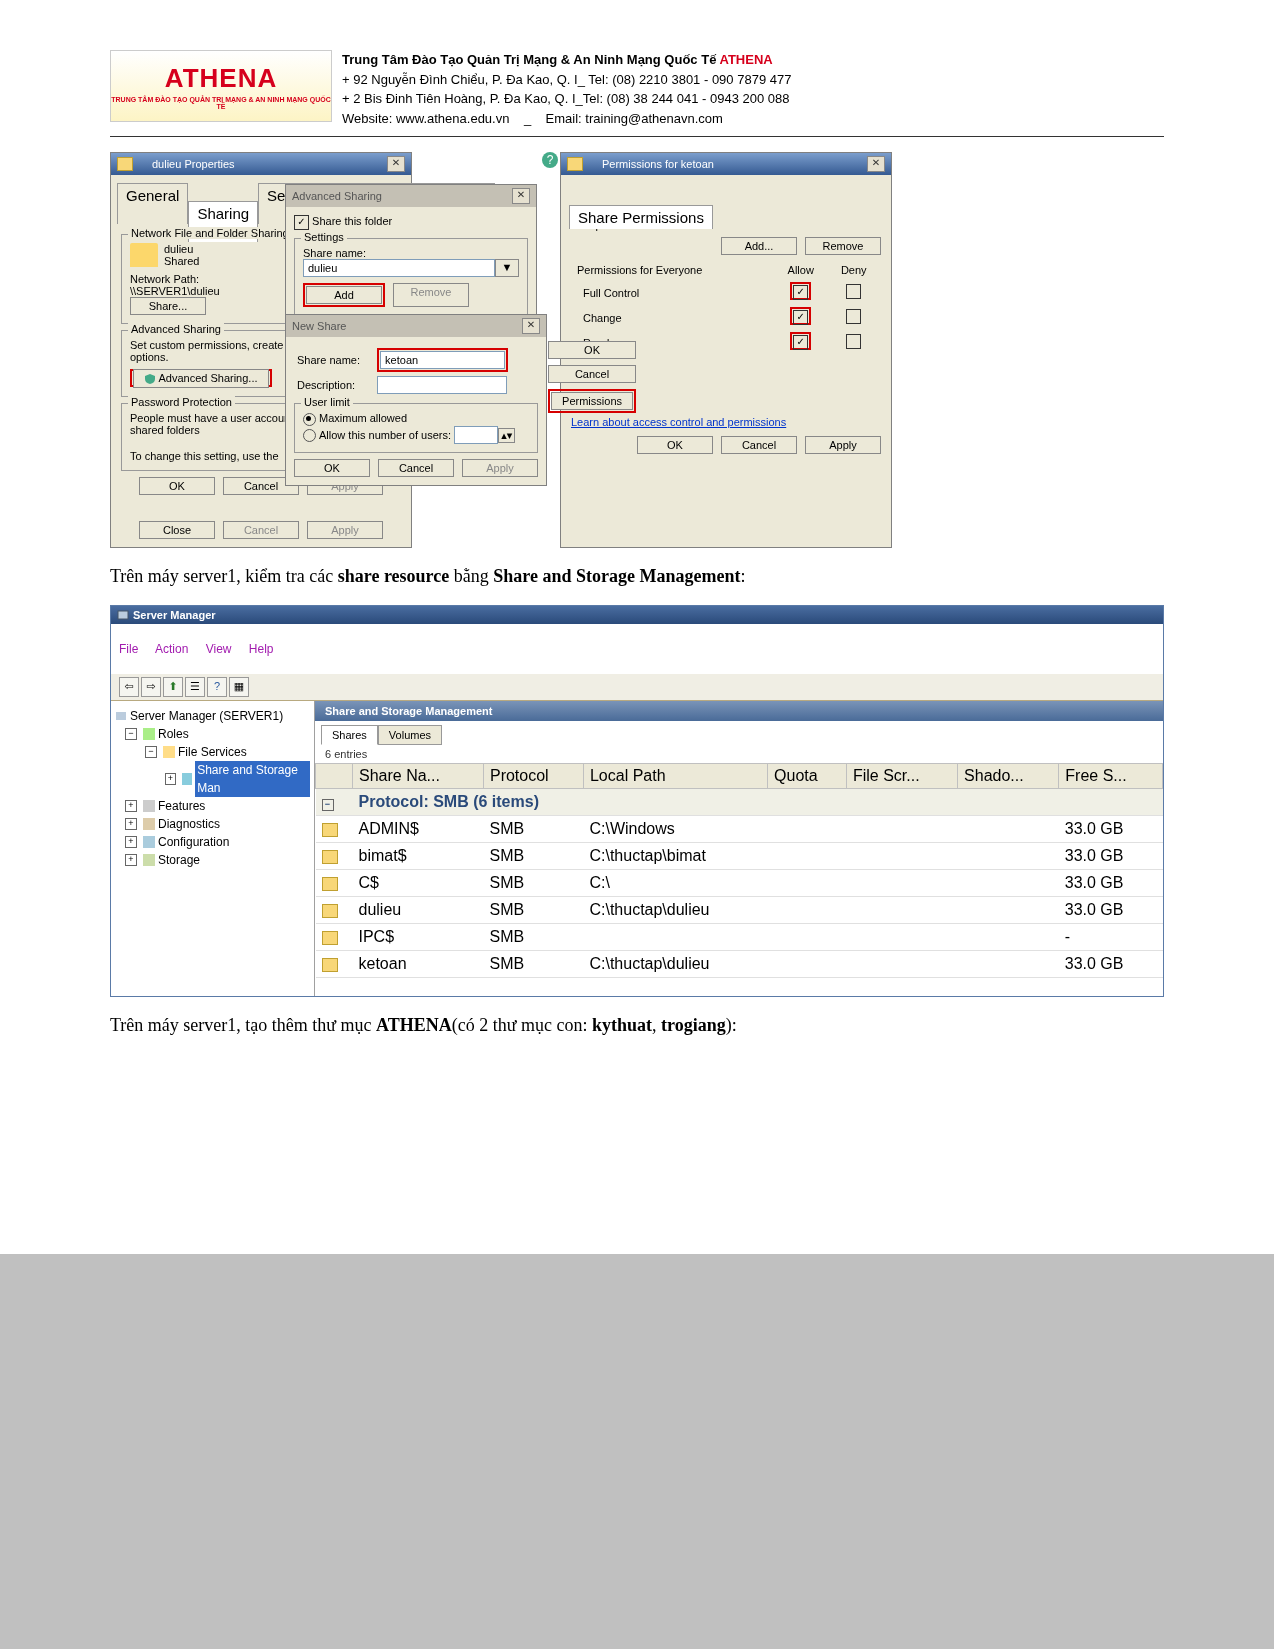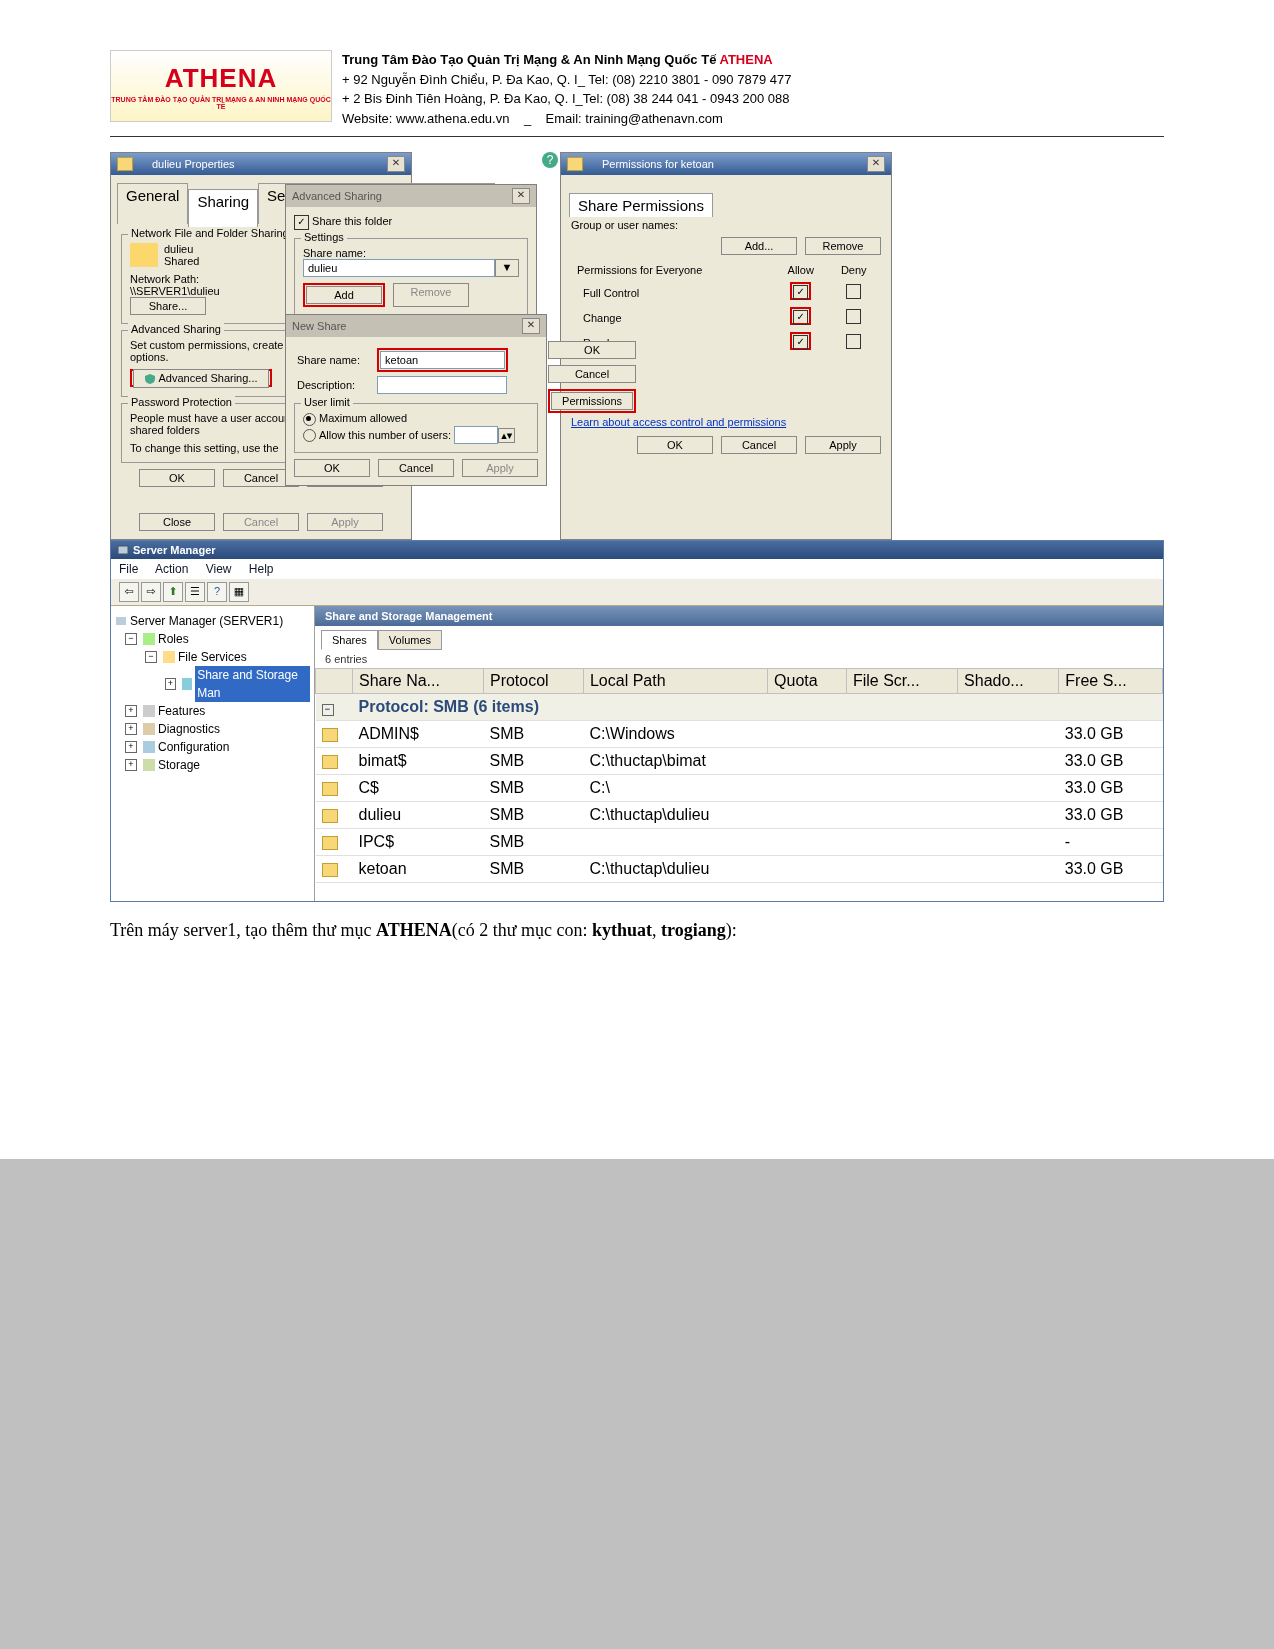"Sharing" .tab.active { top: 6px -> 18px }
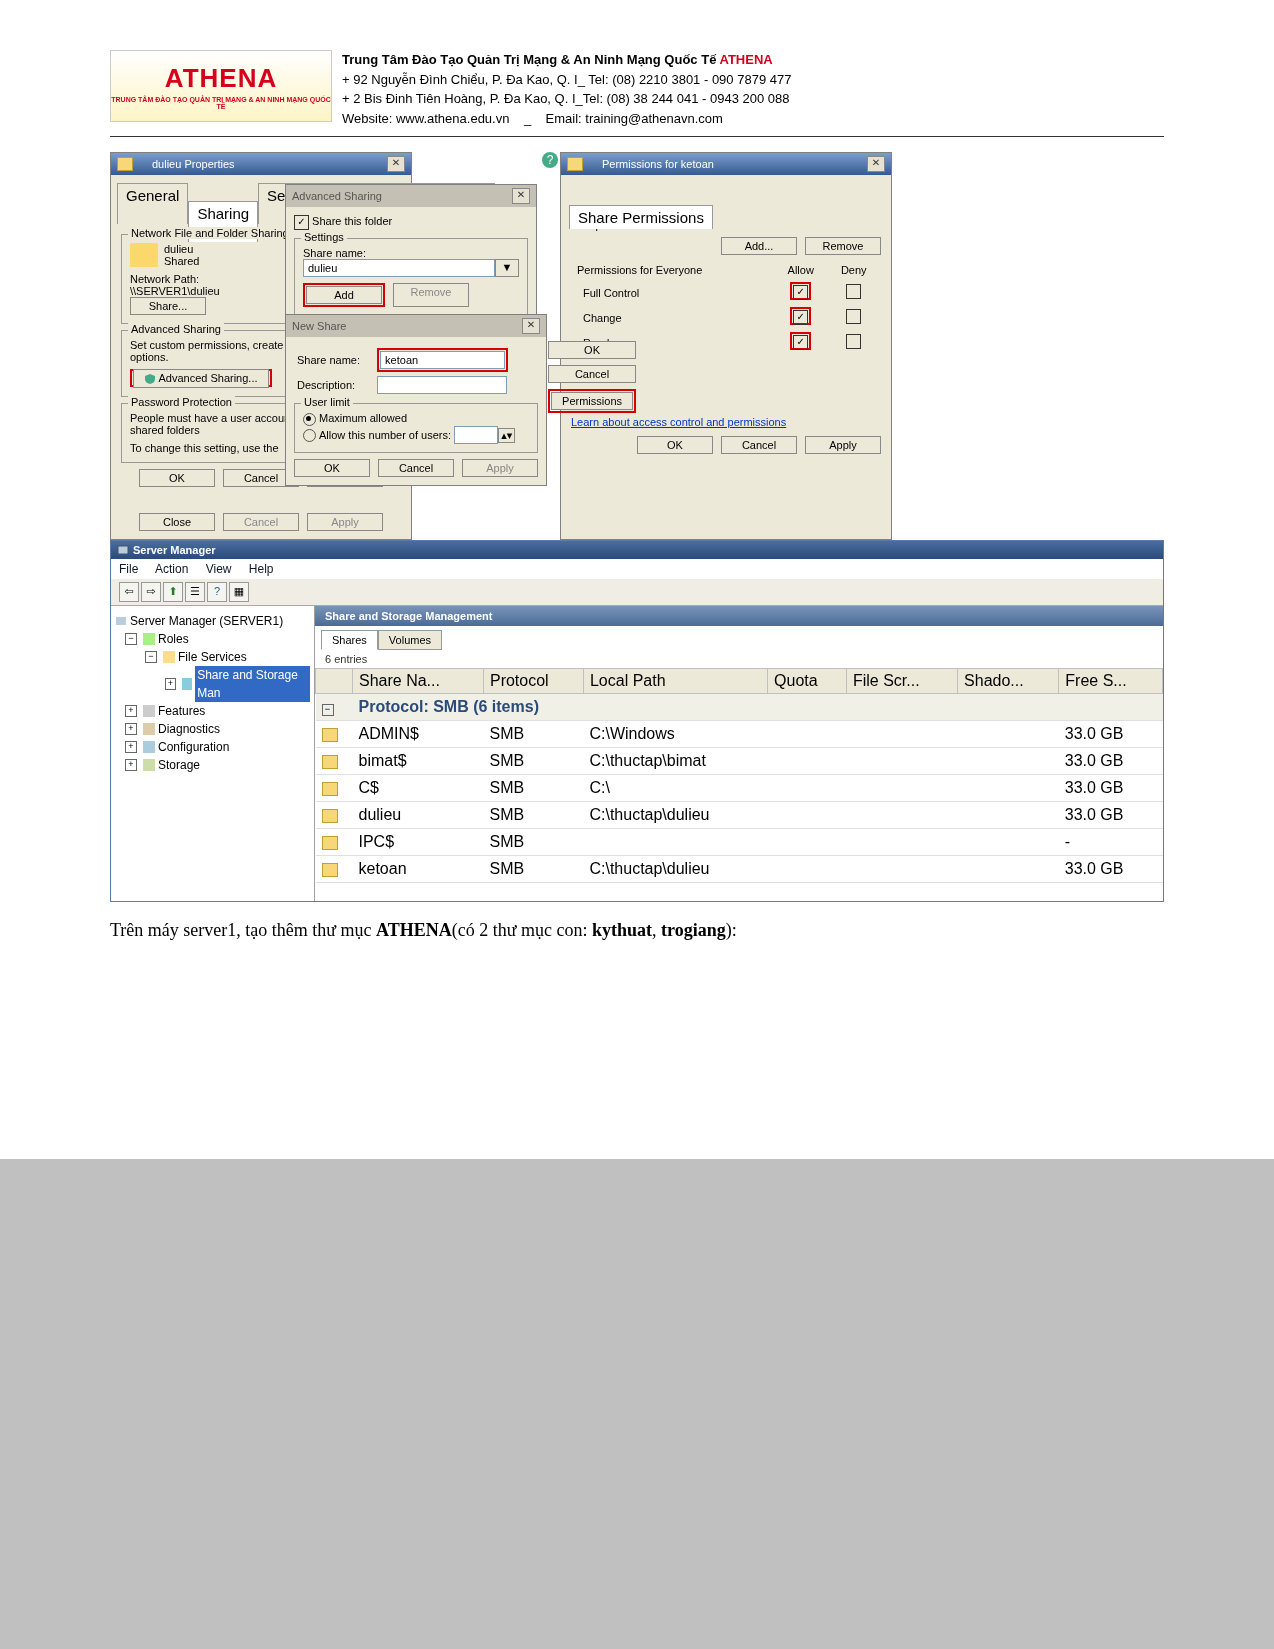"To change this setting, use" div { margin-top: 6px -> 14px }
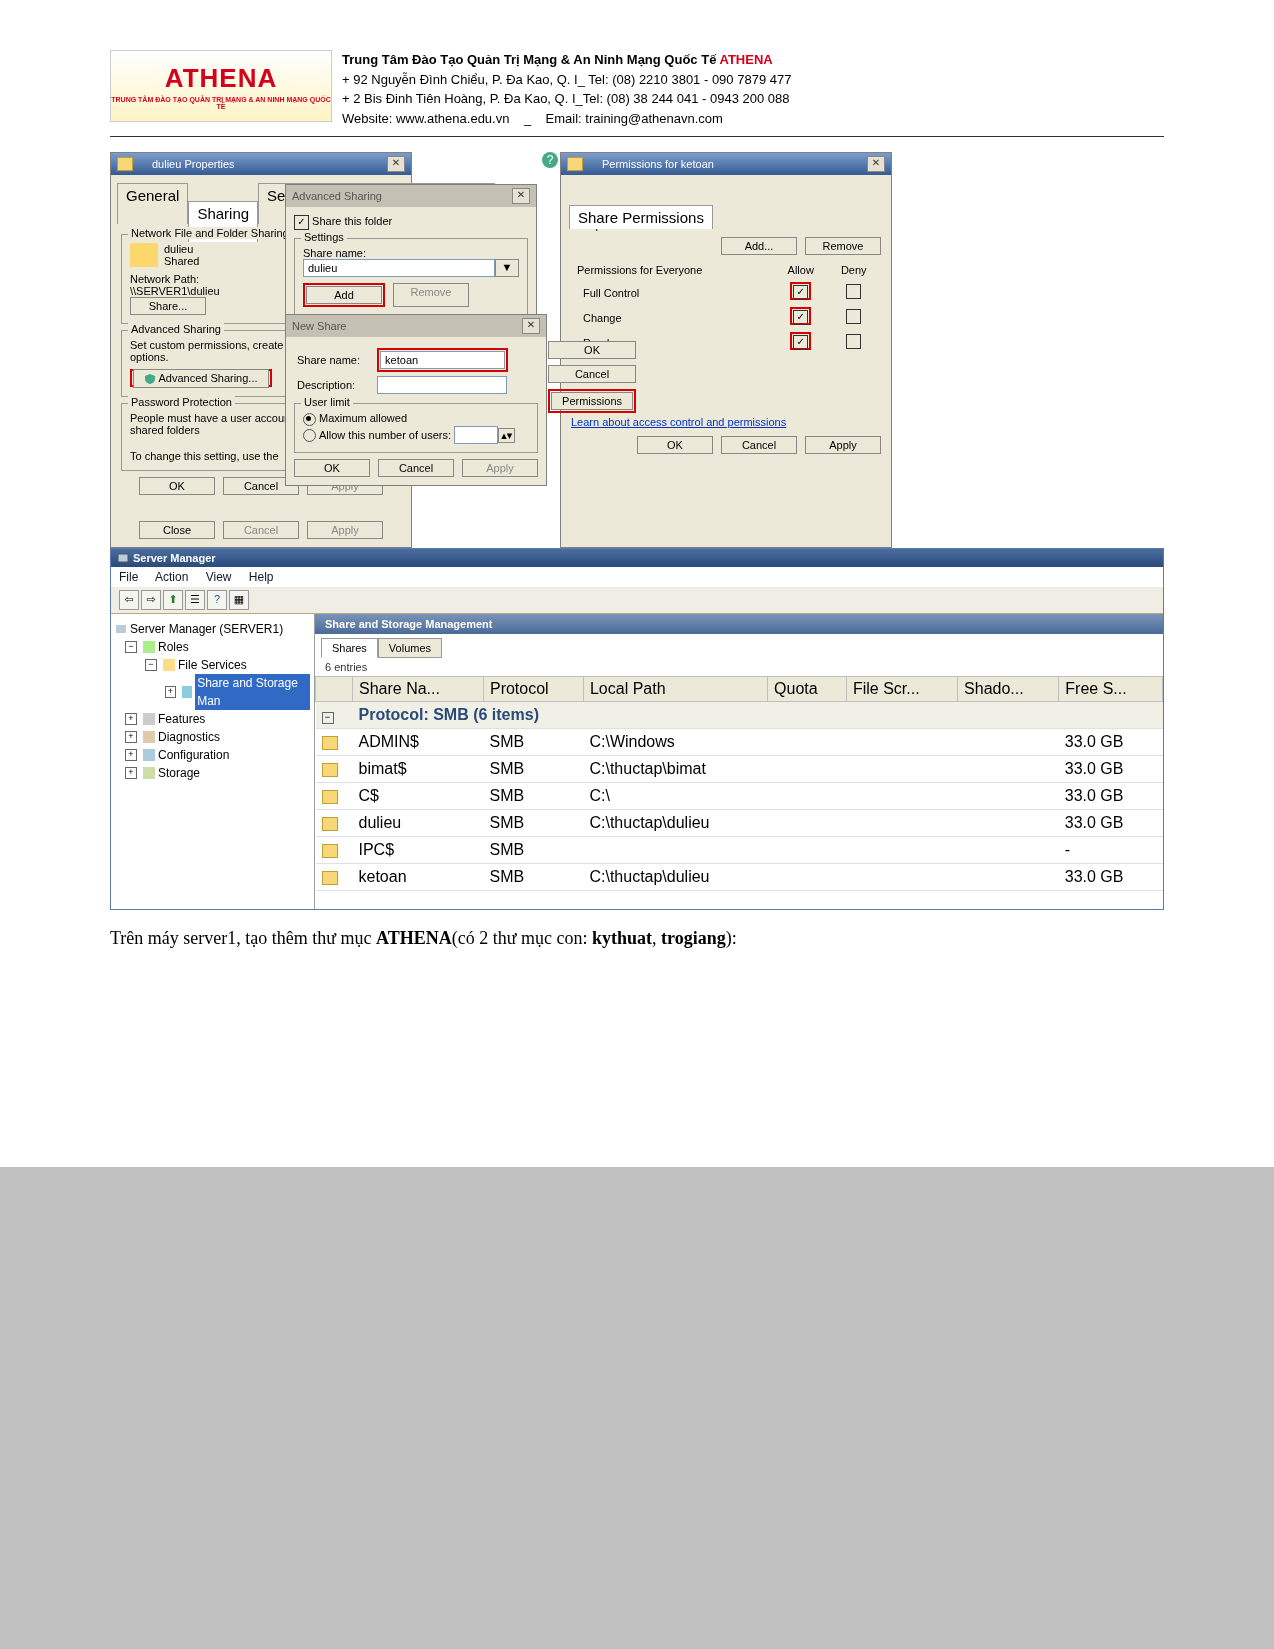"Trên máy server1, kiểm tra" div.body-text { html: none -> <div> <span>Trên máy server1, kiểm tra các </span><b>share resource</b><span> bằng </span><b>Share and Storage Management</b><span>:</span> </div> }
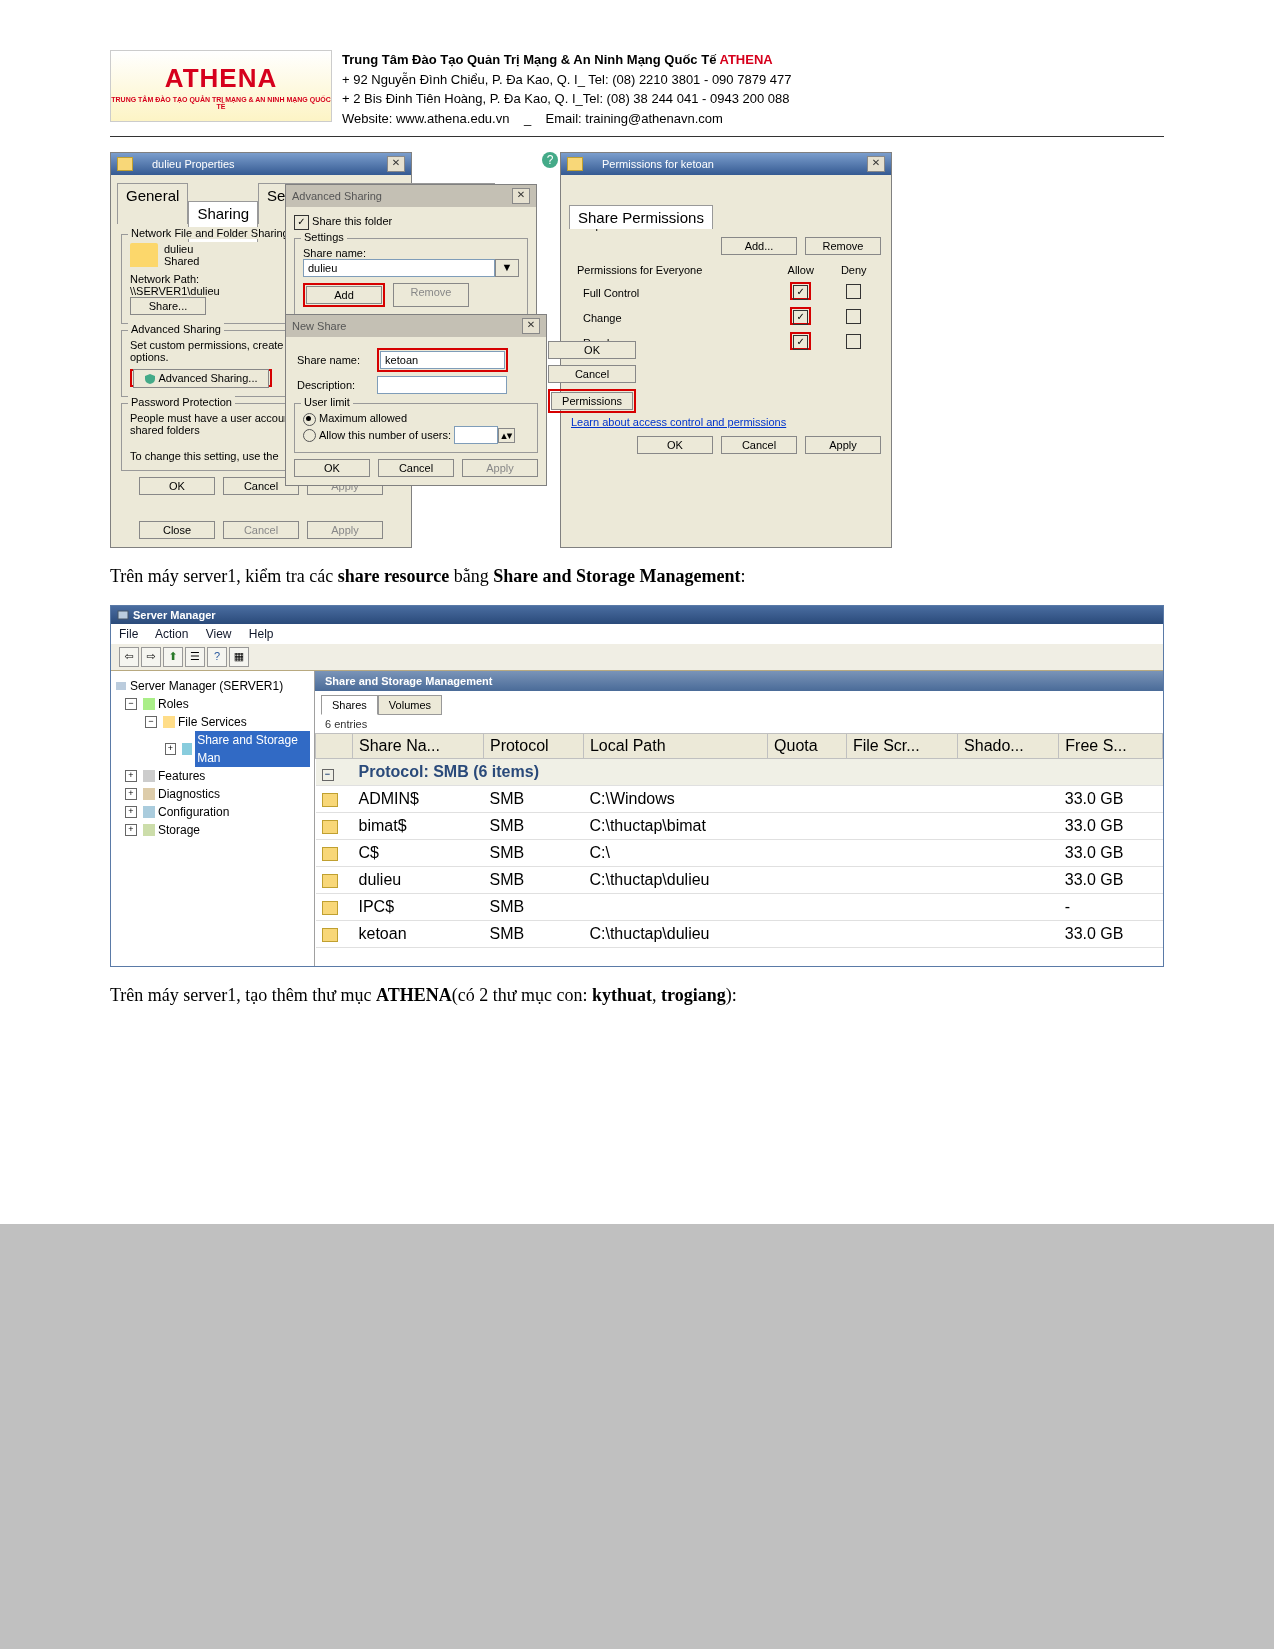"File Action View Help" .sm-menu { color: #0f172a -> #a21caf; padding: 3px 8px -> 18px 8px }
